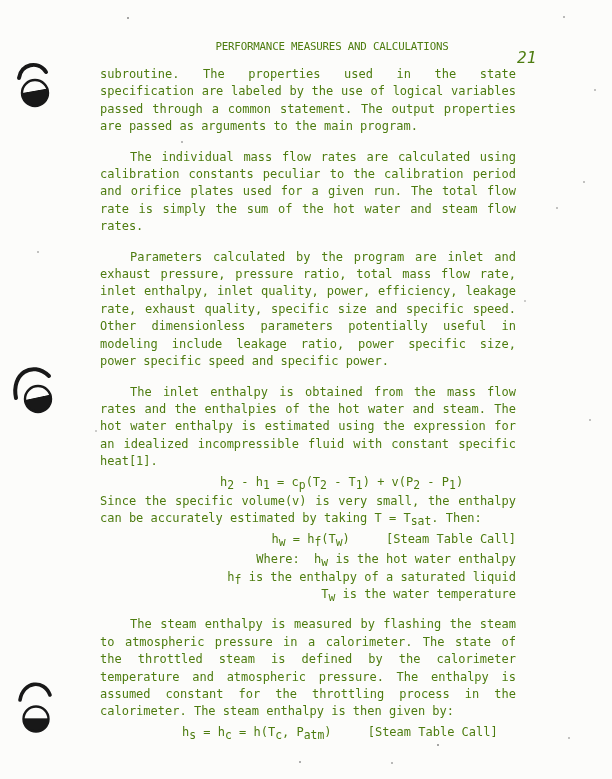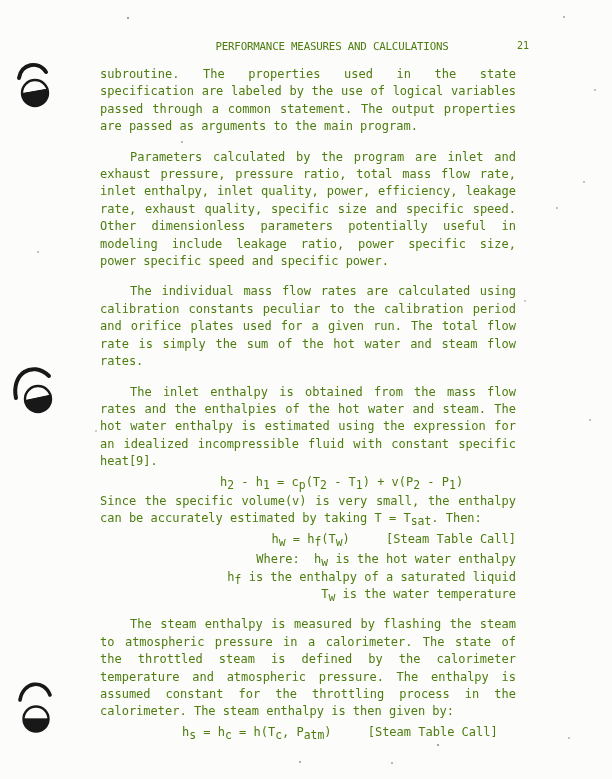"21" .pageno { font-size: 10px -> 16px; font-style: none -> italic; top: 40px -> 48px }
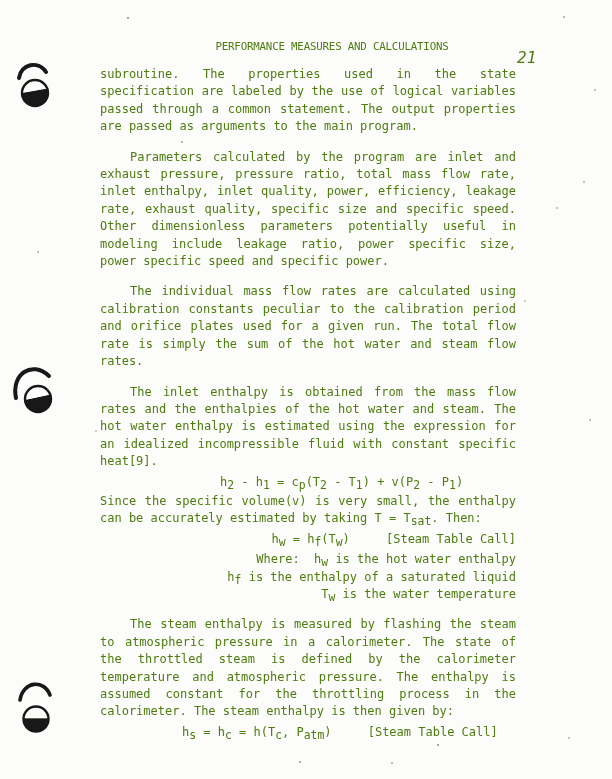"Parameters calculated by the program" p.para { order: before "The individual mass flow rates" -> after "The individual mass flow rates" }
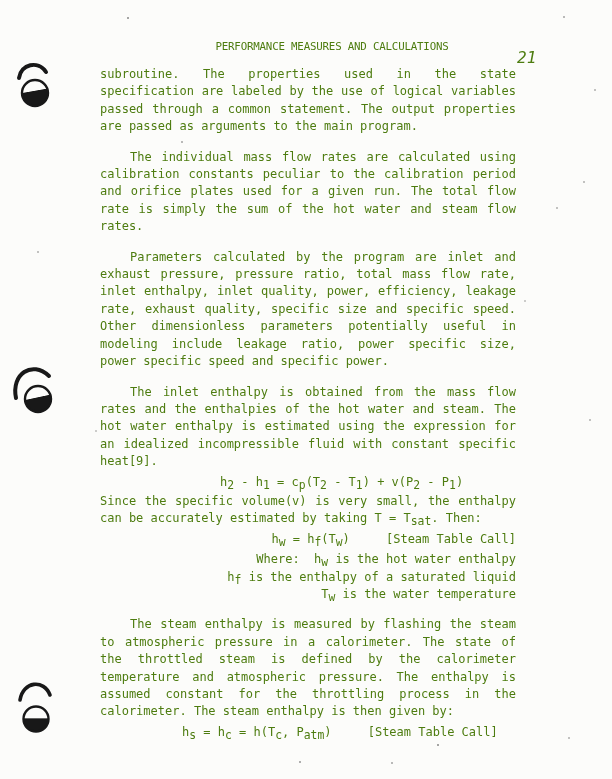"The inlet enthalpy is obtained" p.para { text: 9 -> 1 }
